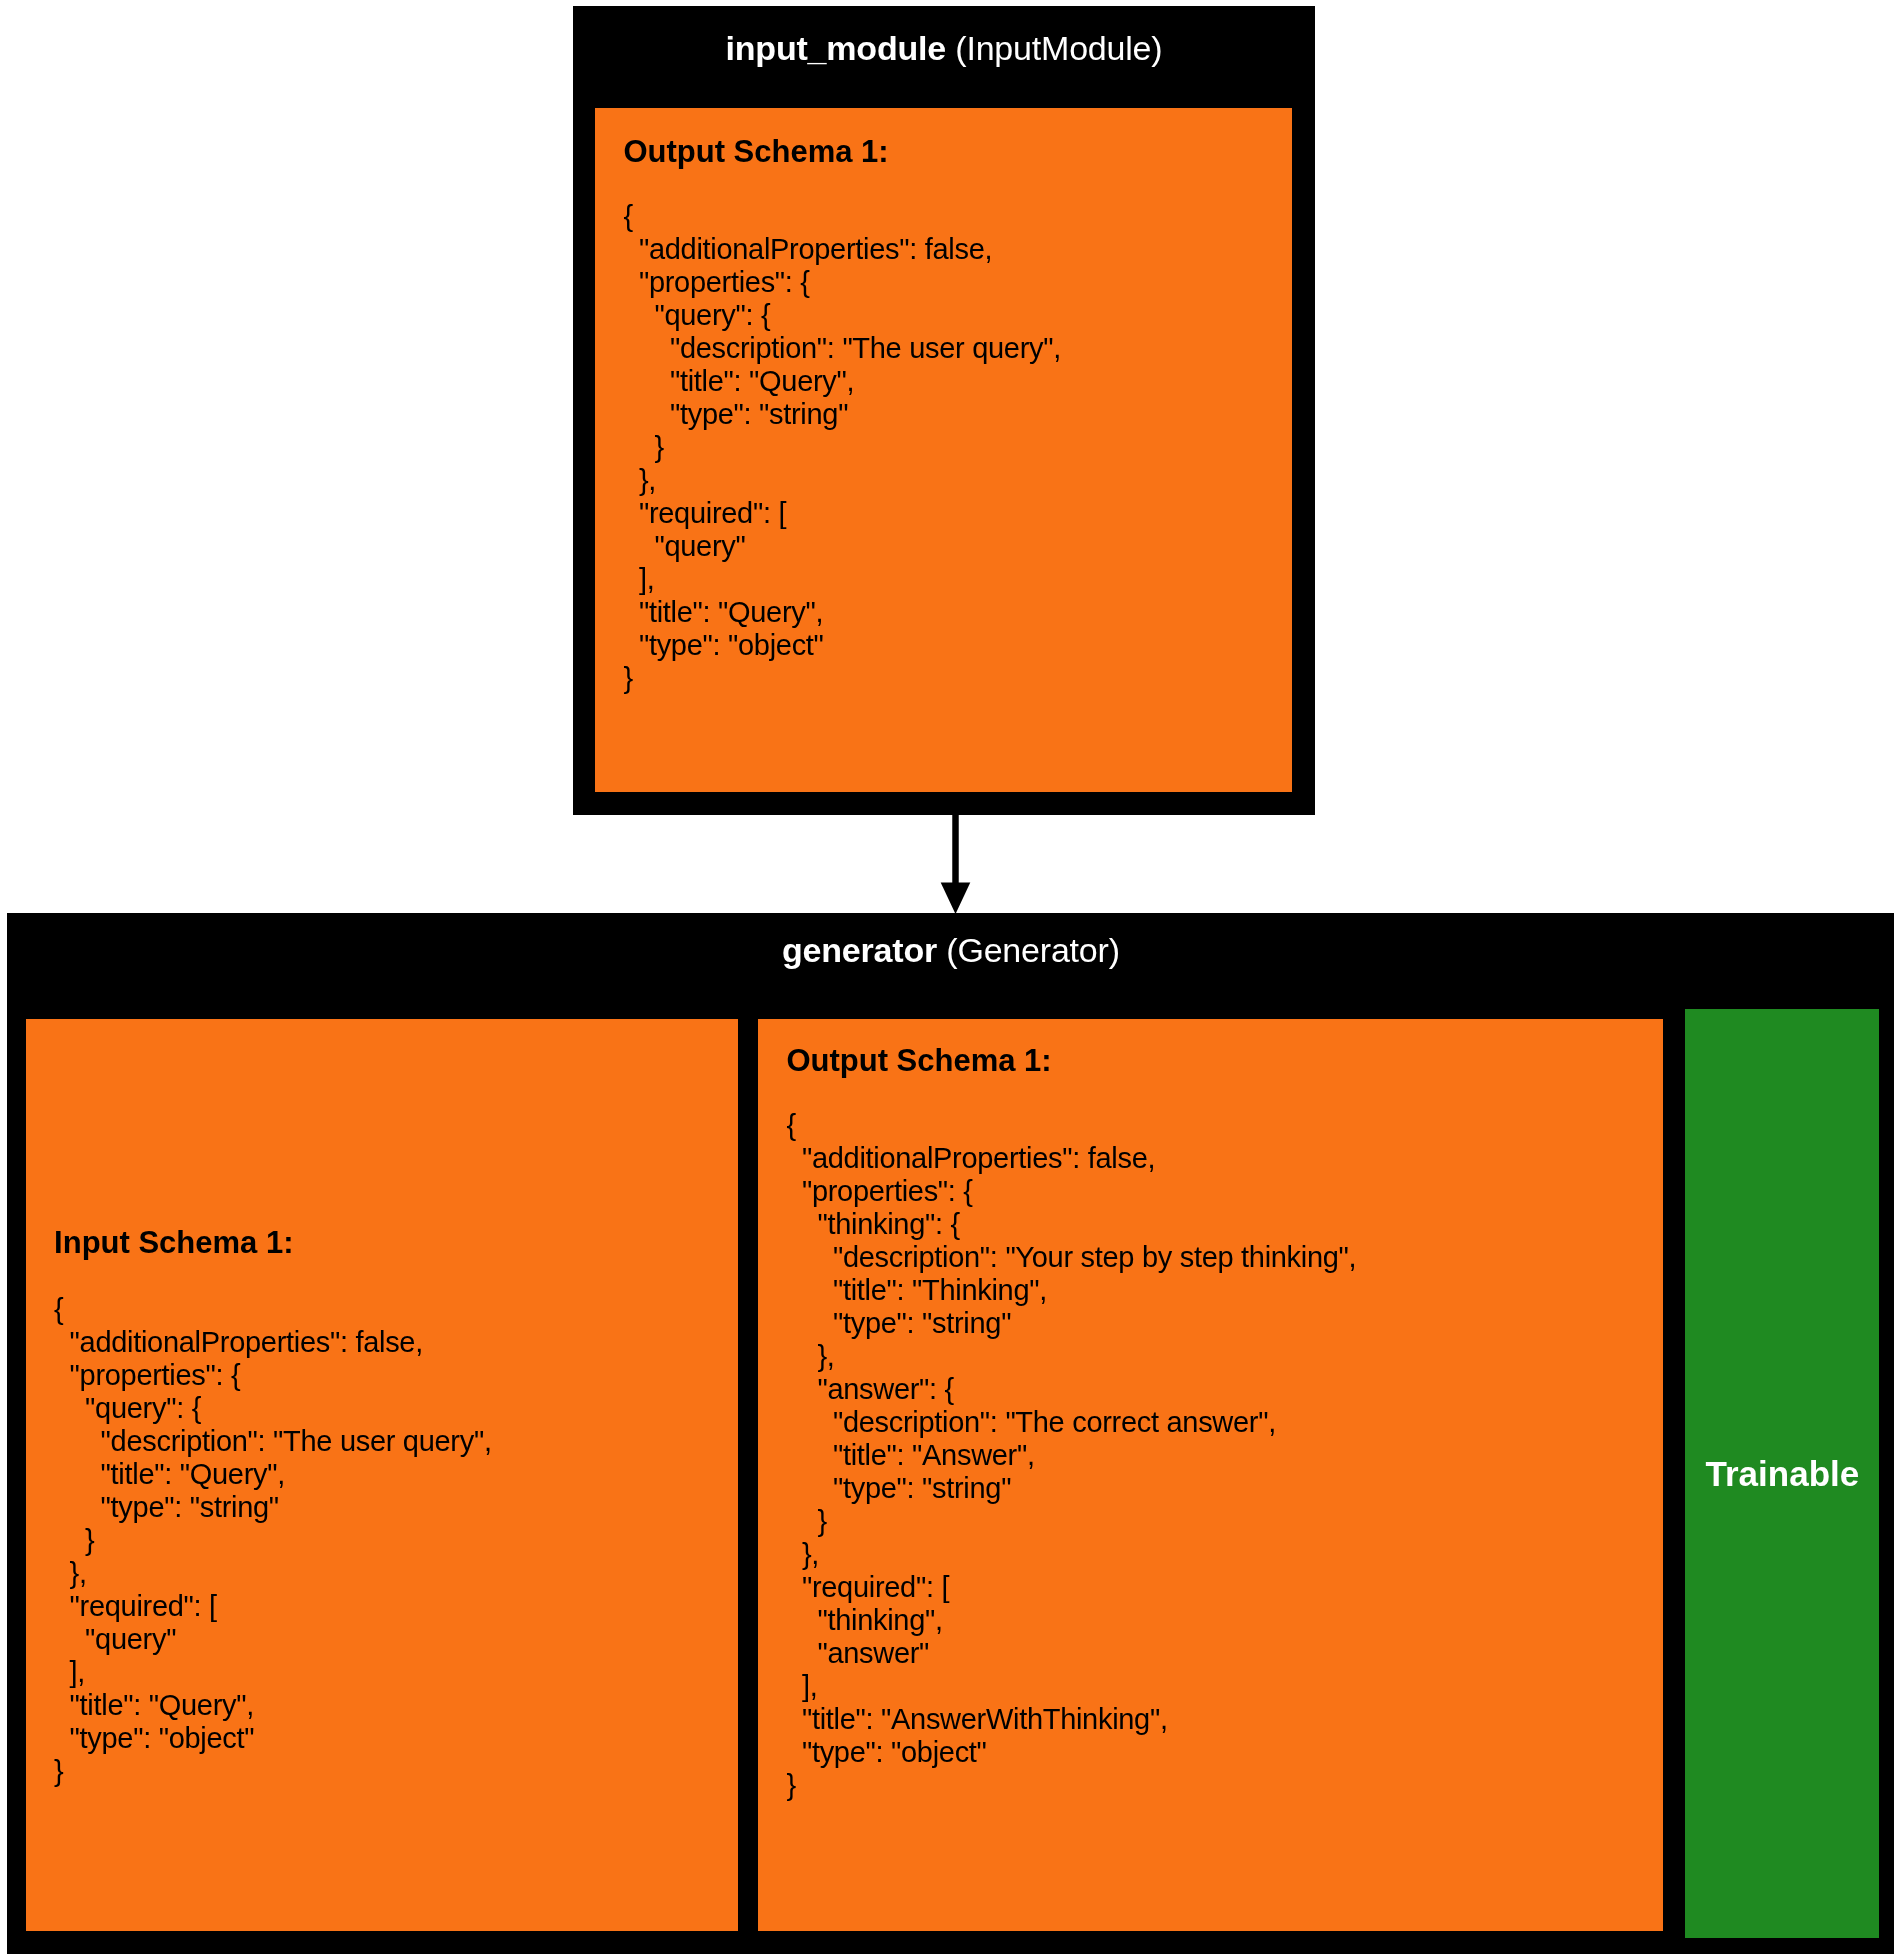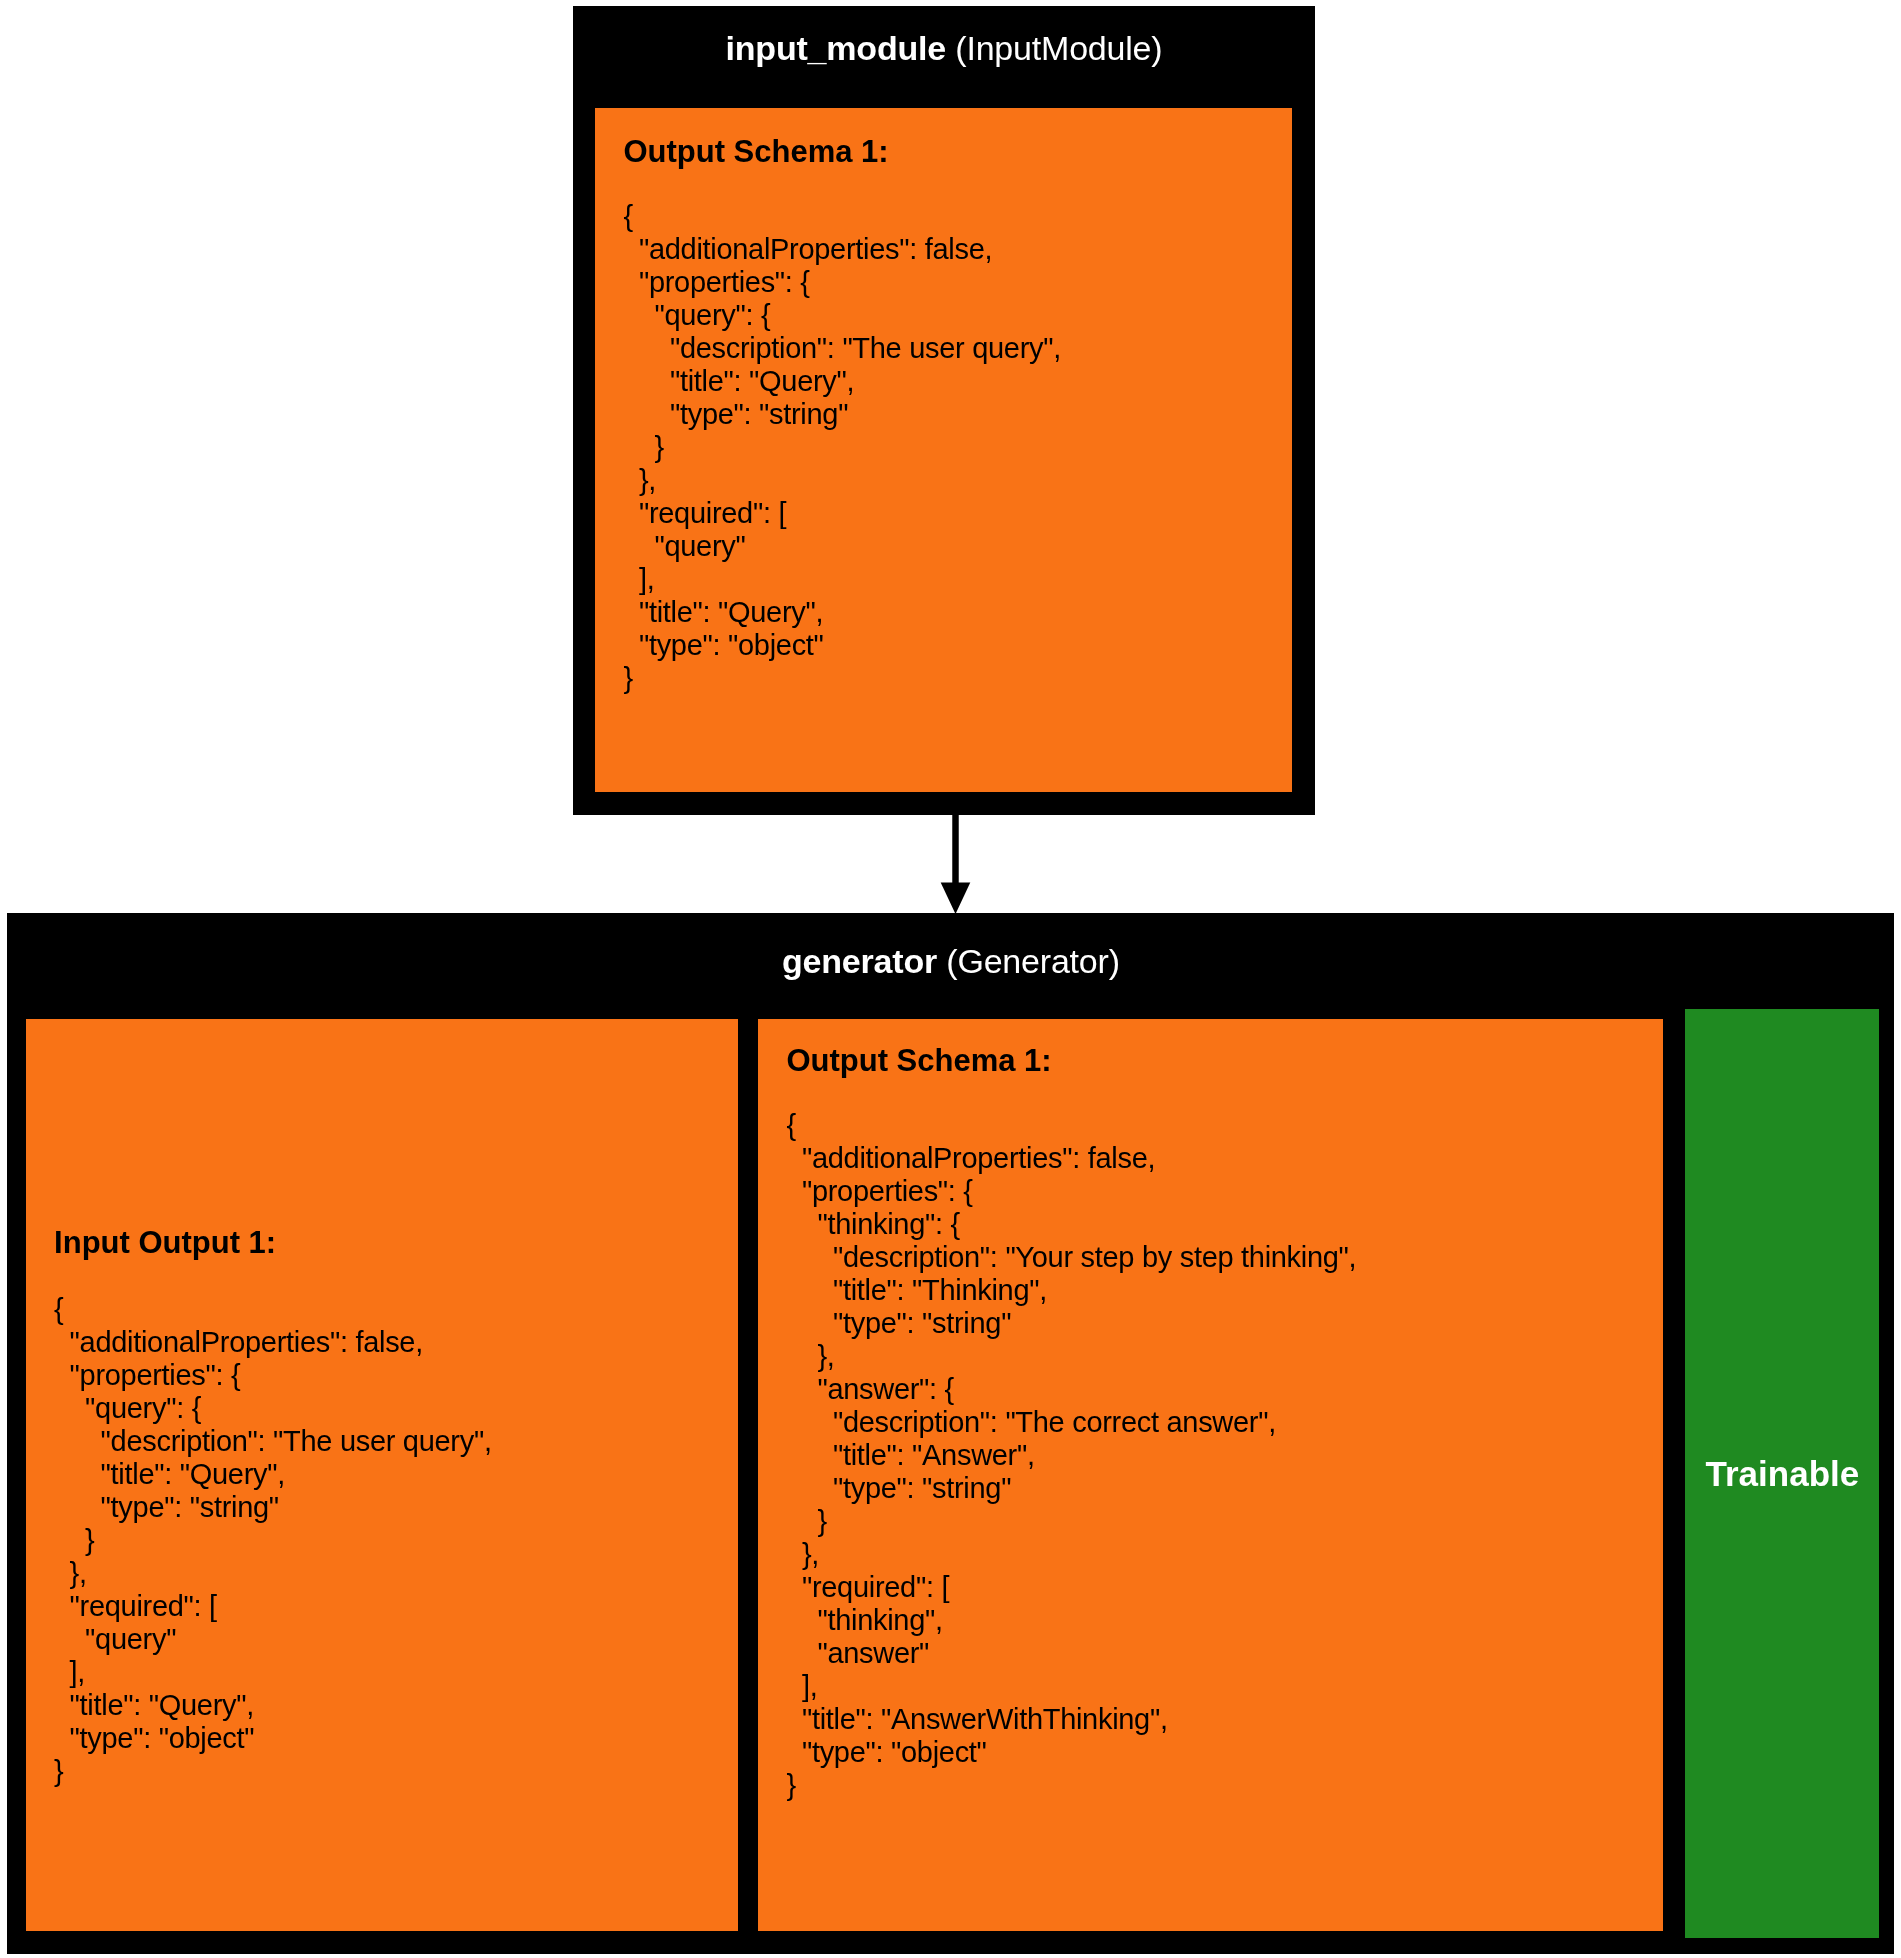"generator (Generator)" #generator-node .node-header { padding-top: 31px -> 20px }
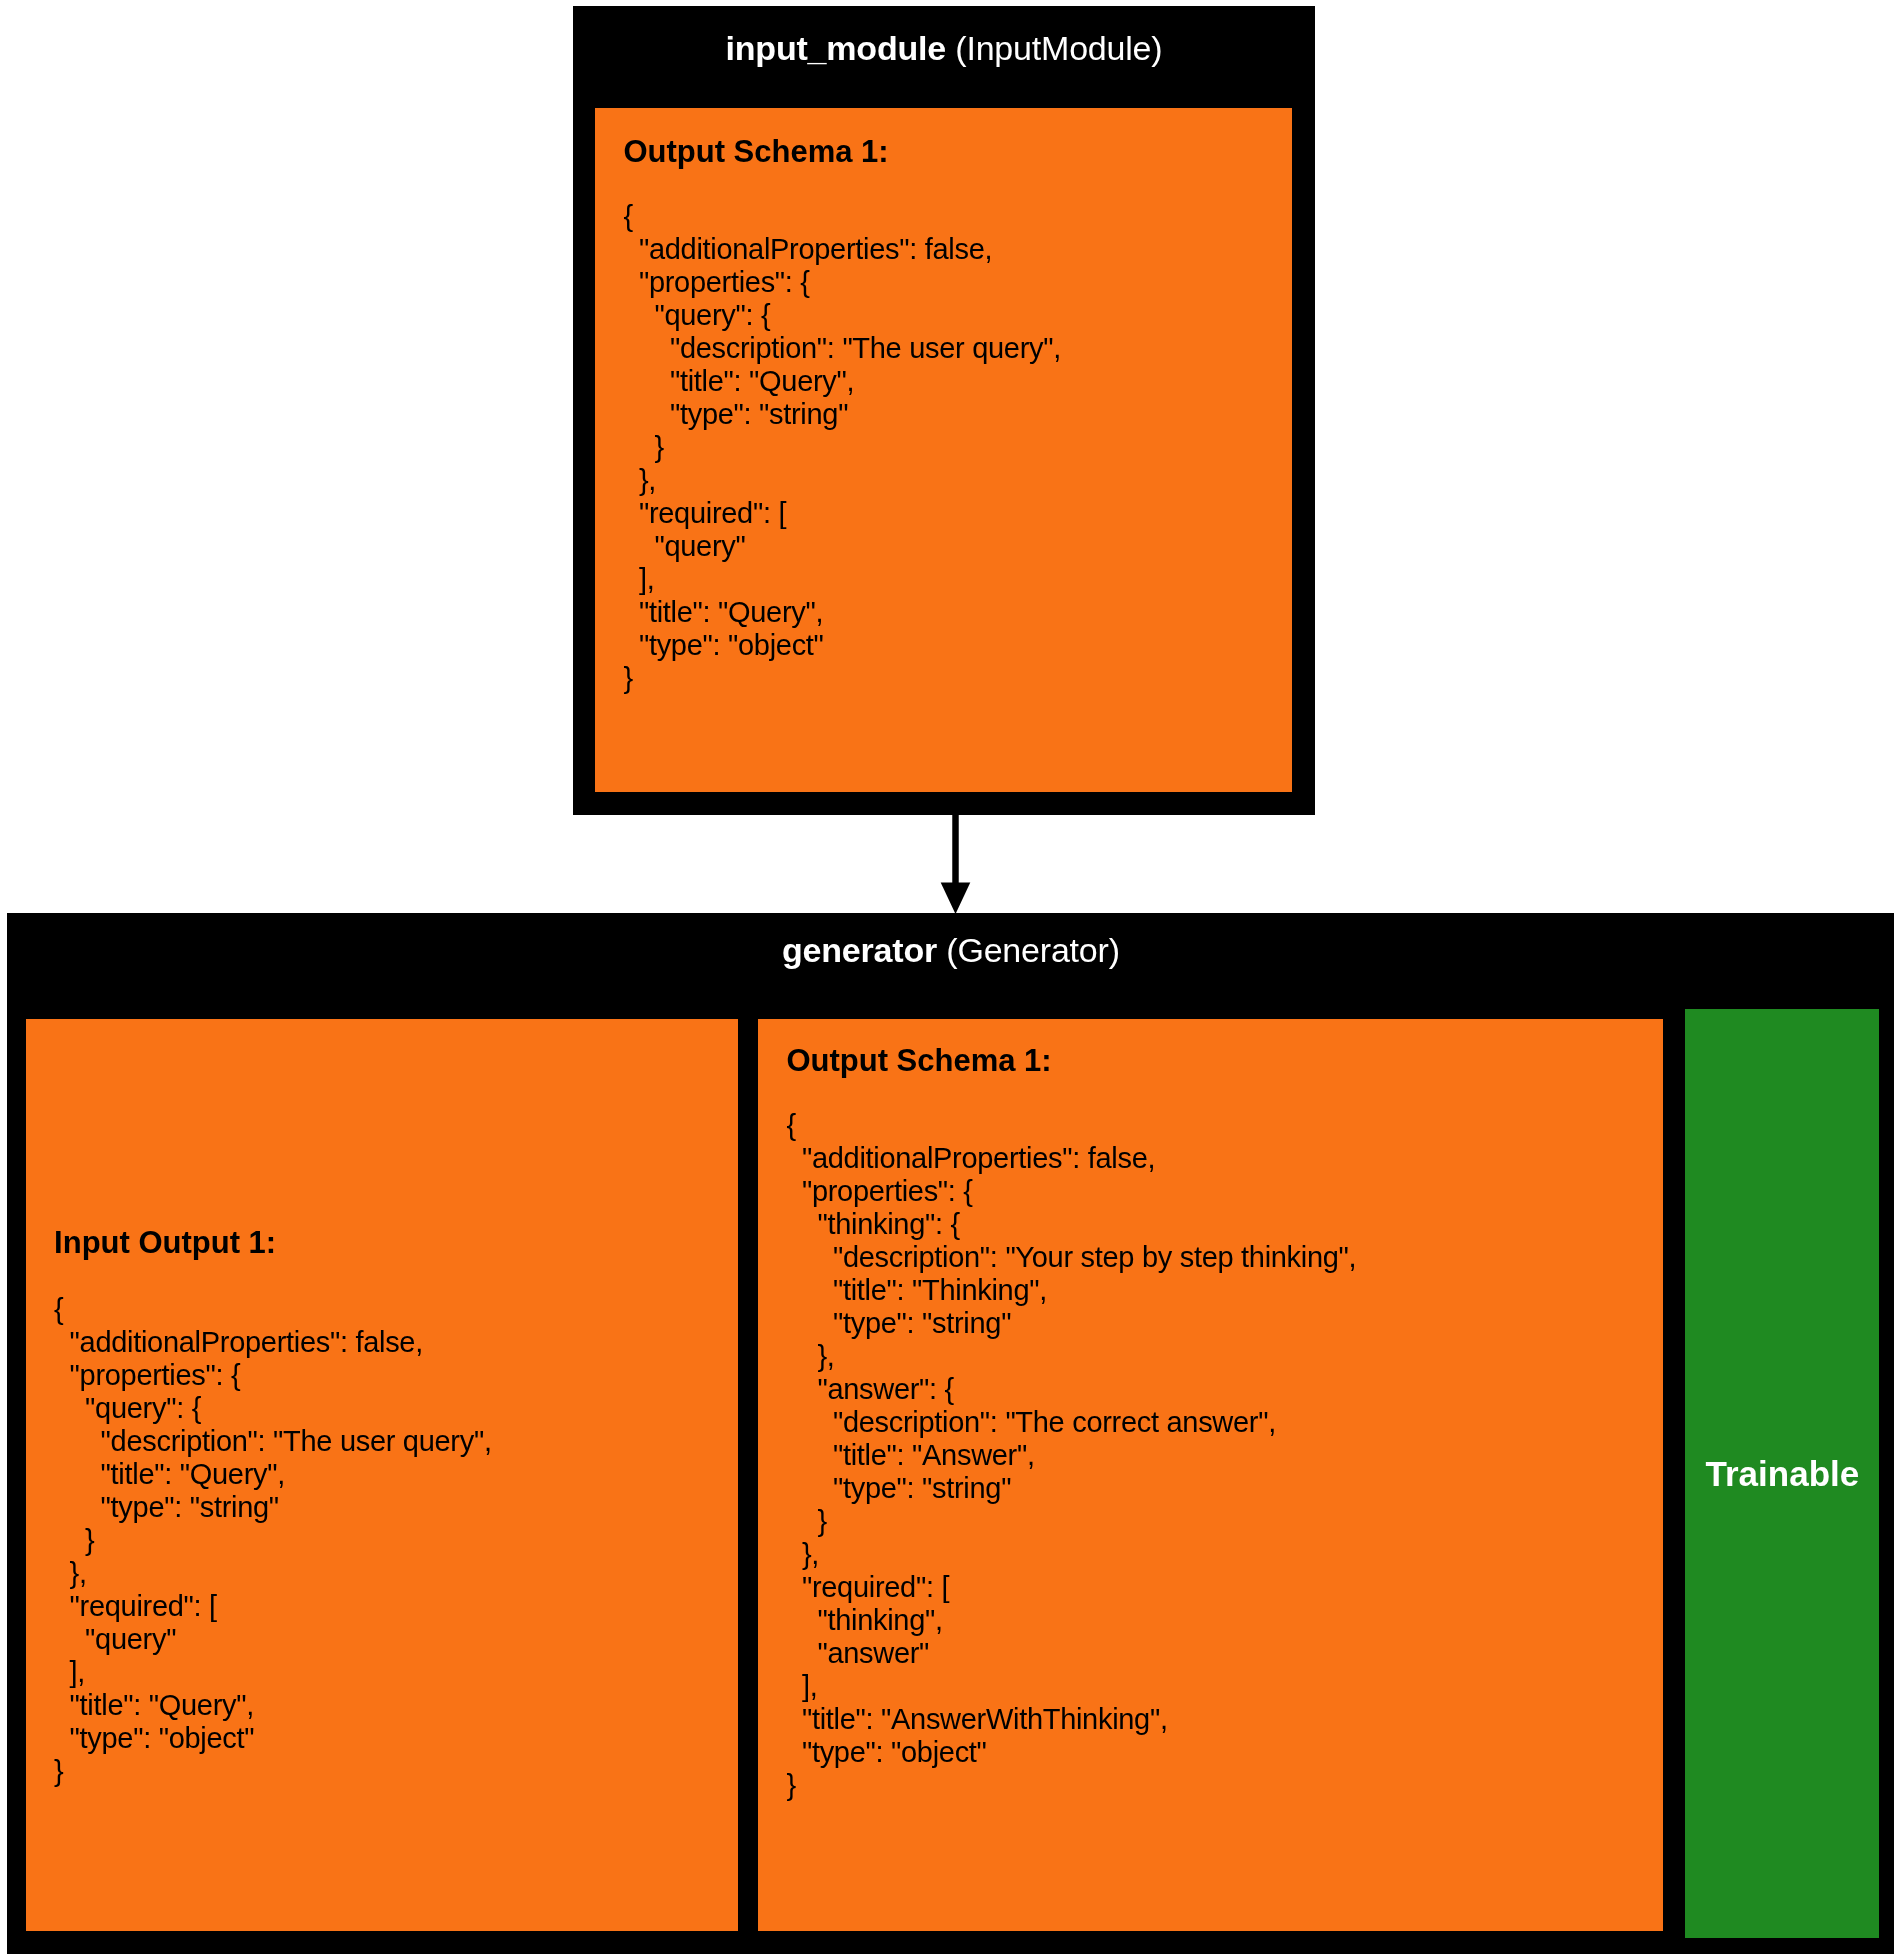"Input Output 1:" div.panel-title { text: Output -> Schema }
